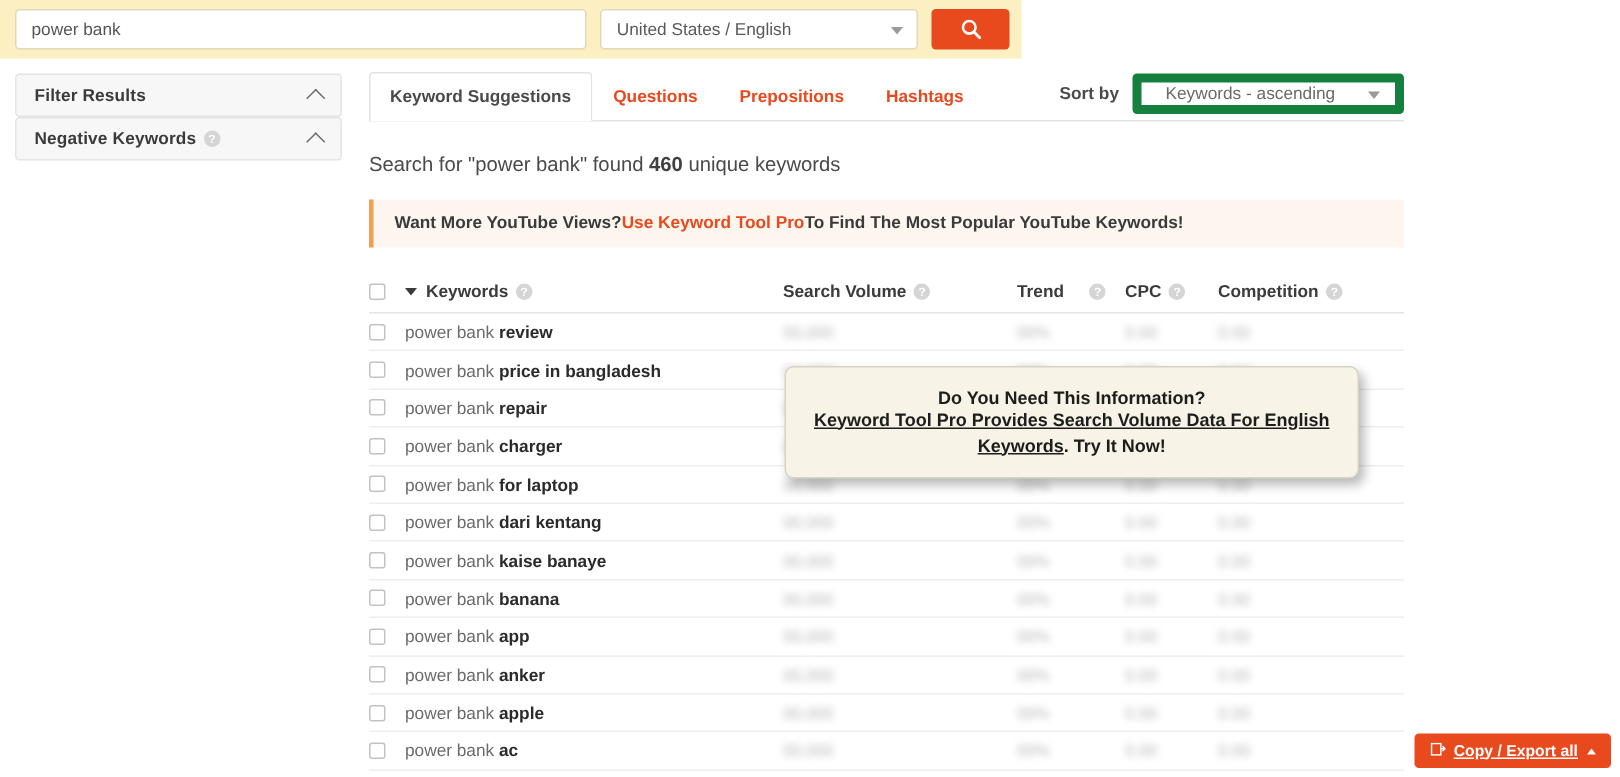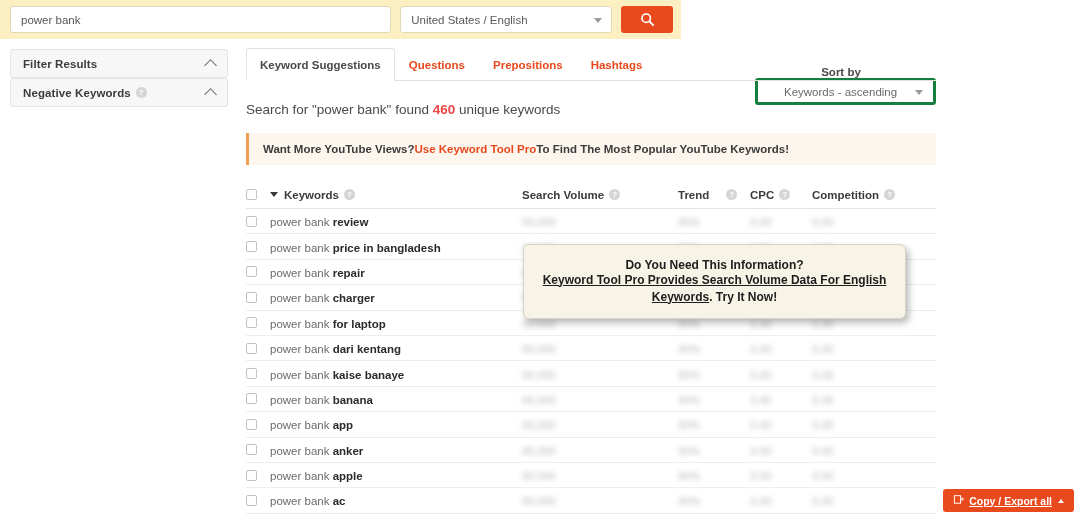"Sort by" .sortwrap { flex-direction: column -> none; top: 18px -> 1px }
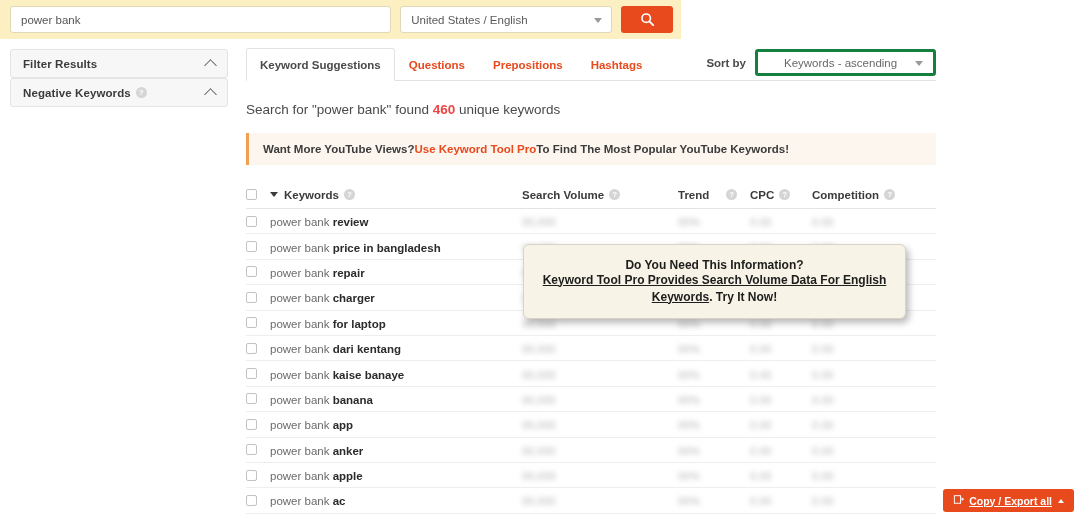"Keywords - ascending" .sort-select { border: 3px solid #15803d -> 6px solid #15803d; padding: 0 26px -> 0 16px }
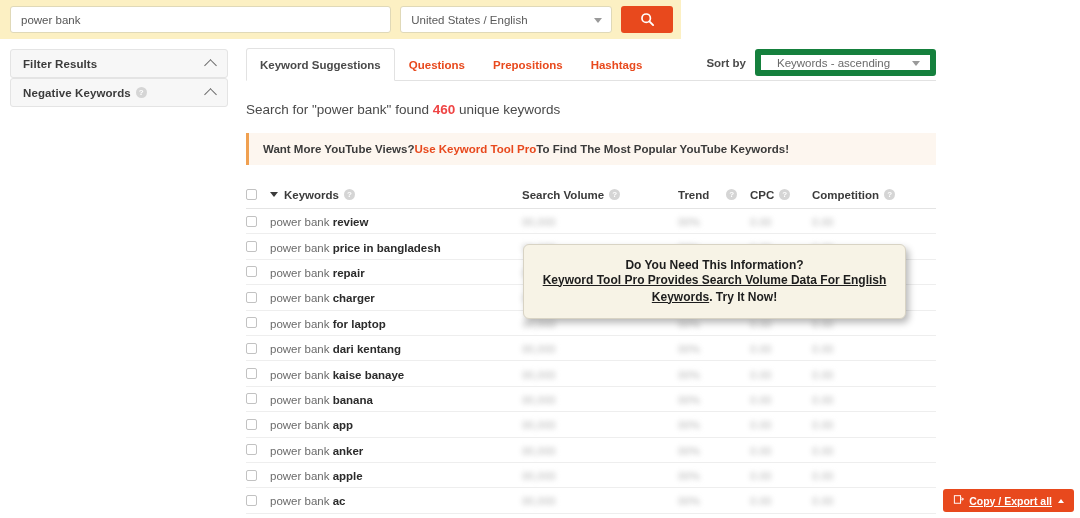"460" .result-line b { color: #ef4444 -> #404040 }
